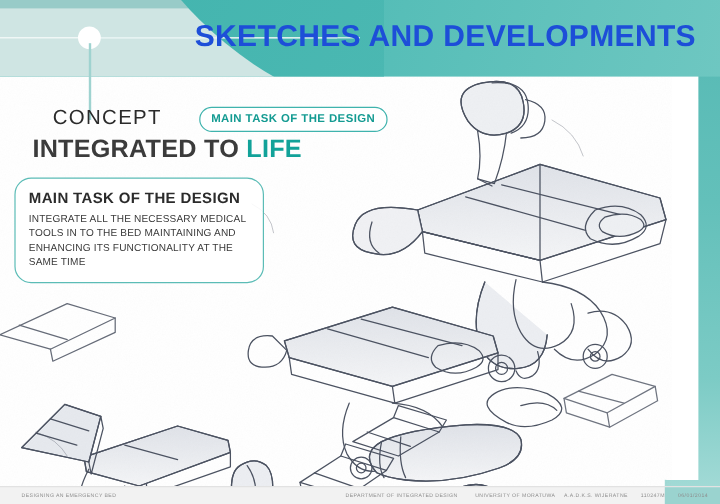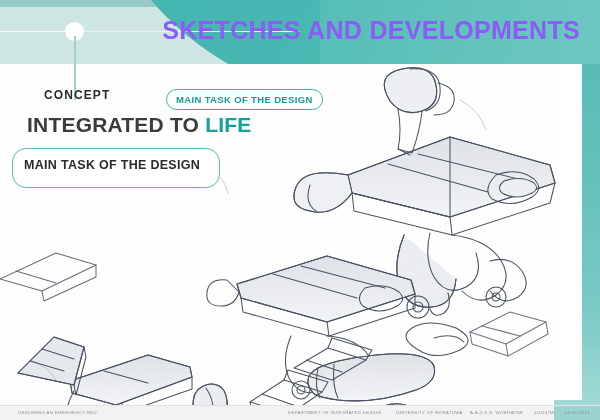"SKETCHES AND DEVELOPMENTS" .hdr-title { color: #8b5cf6 -> #1d4ed8 }
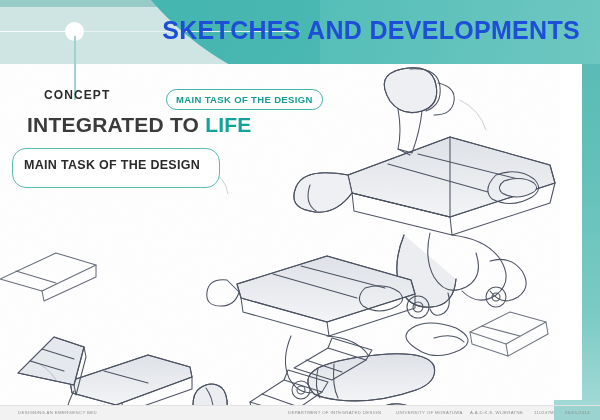"CONCEPT" .concept { font-size: 12px -> 17px; font-weight: bold -> normal }
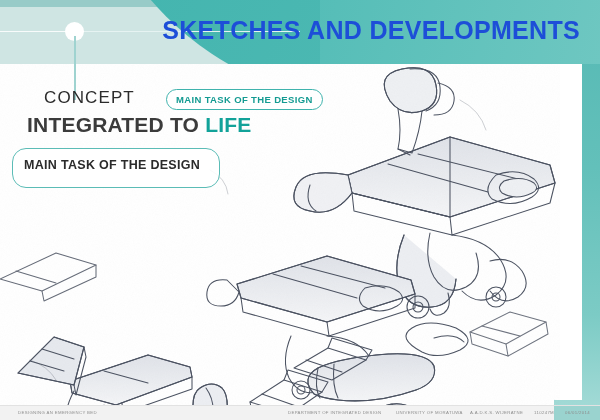"INTEGRATE ALL THE NECESSARY MEDICAL" p { html: none -> <p>INTEGRATE ALL THE NECESSARY MEDICAL TOOLS IN TO THE BED MAINTAINING AND ENHANCING ITS FUNCTIONALITY AT THE SAME TIME</p> }
